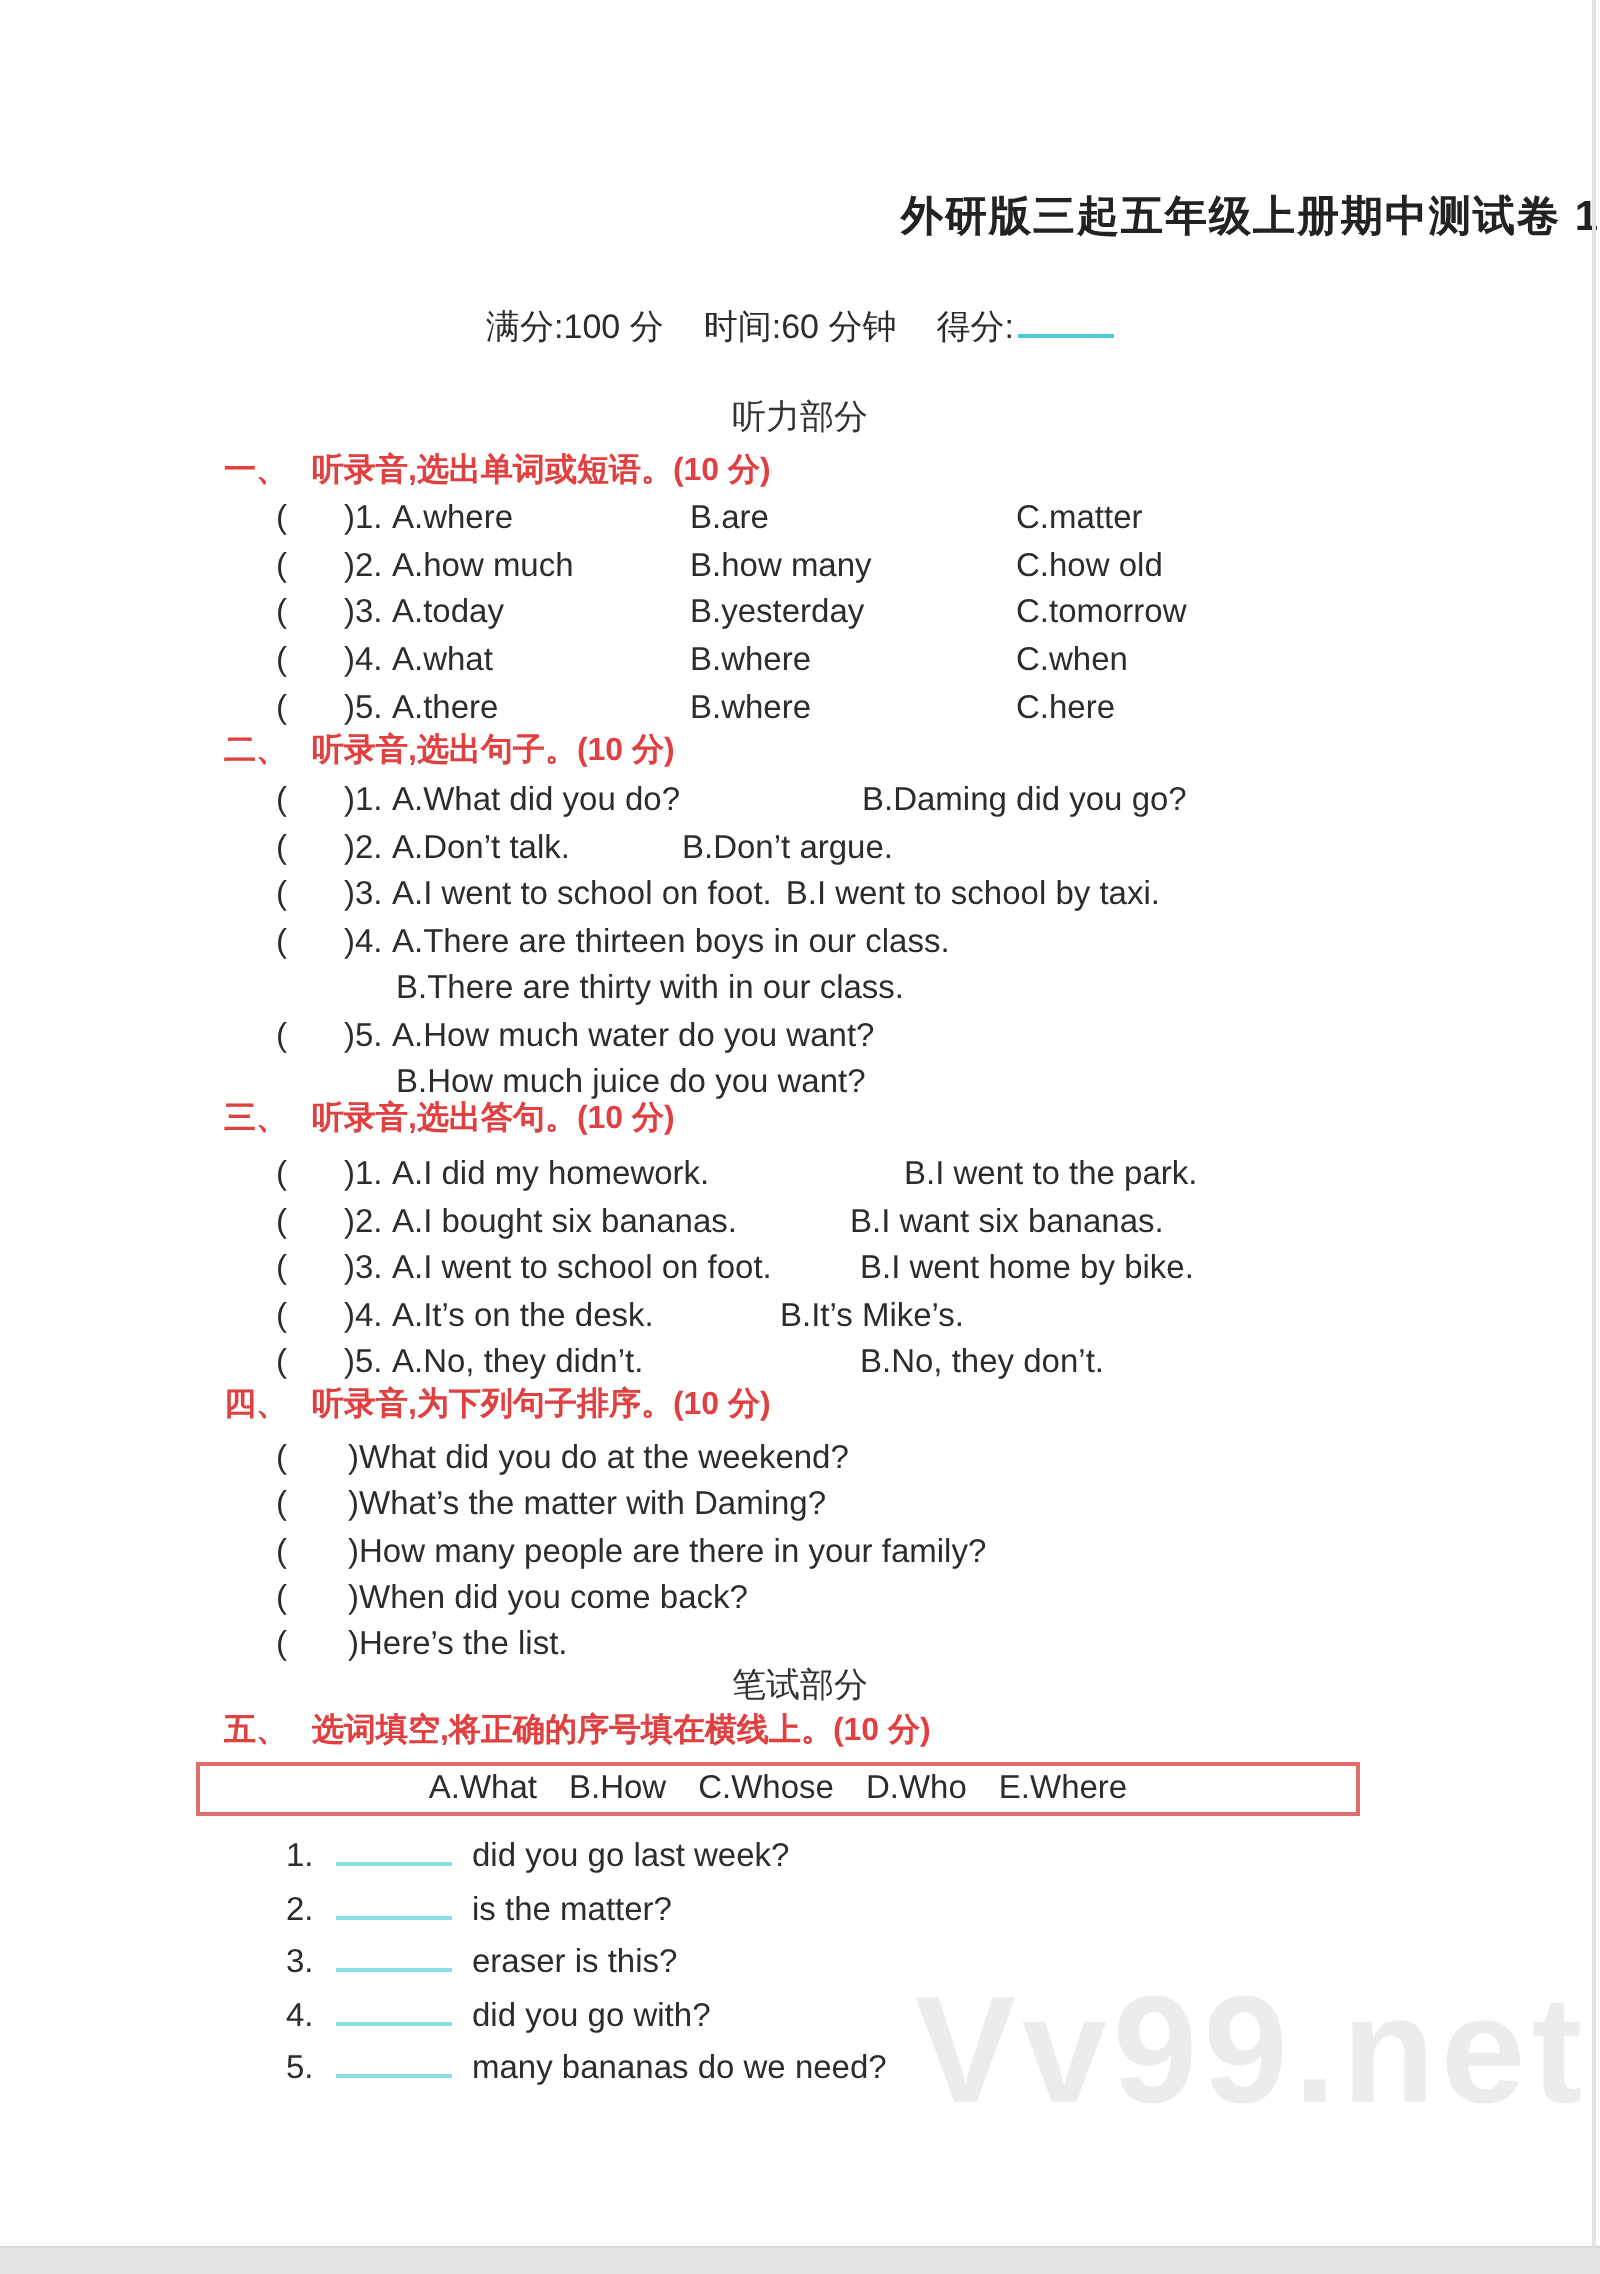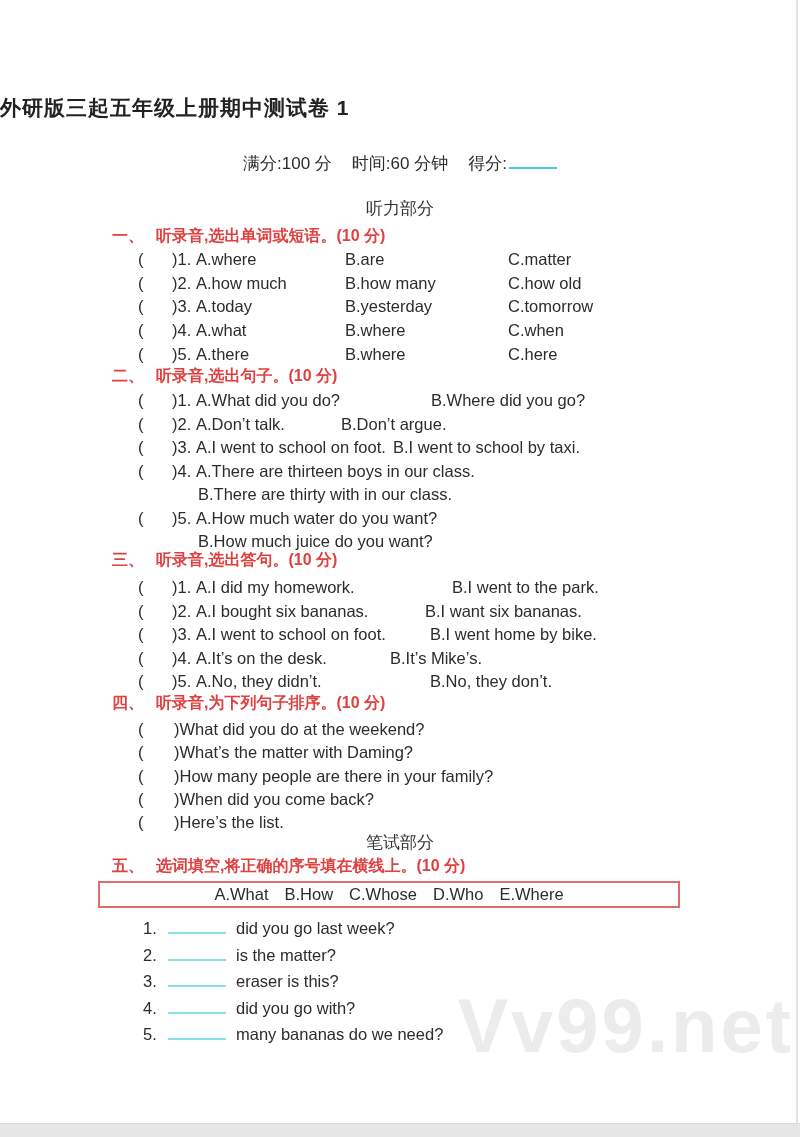"外研版三起五年级上册期中测试卷 1" .title { text-align: left -> right }
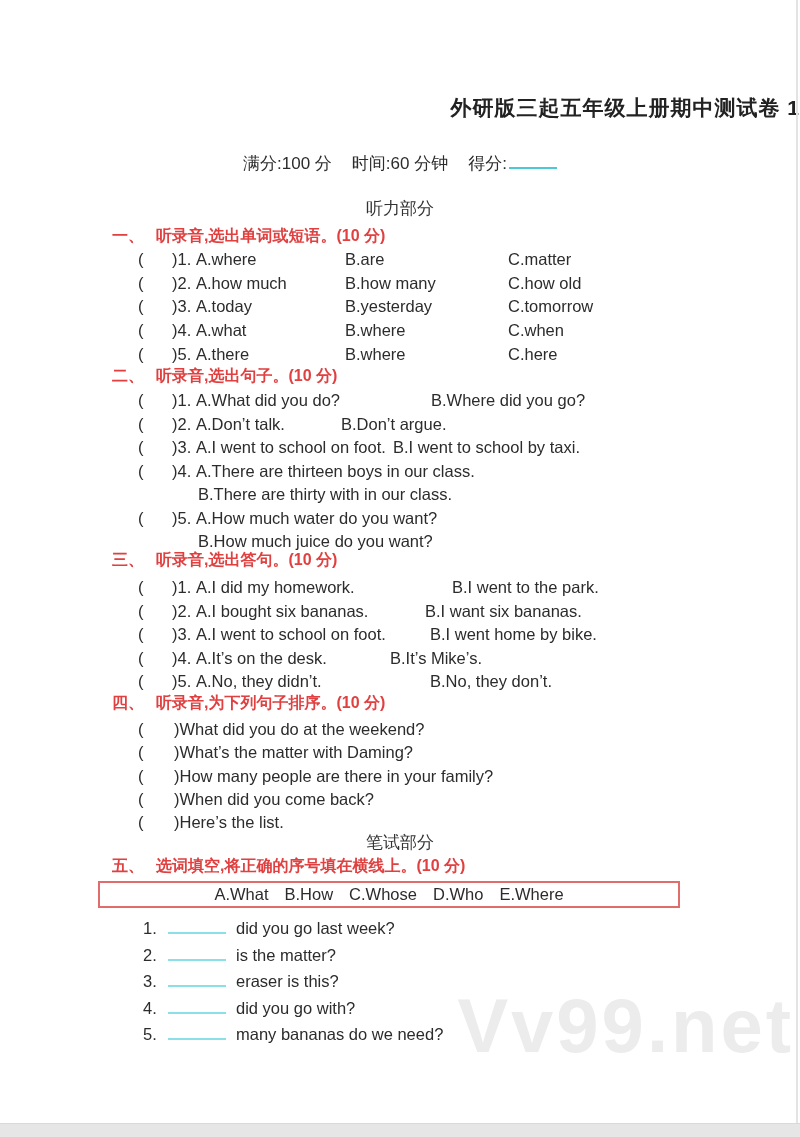"B.Where did you go?" span { text: B.Where -> B.Daming }
